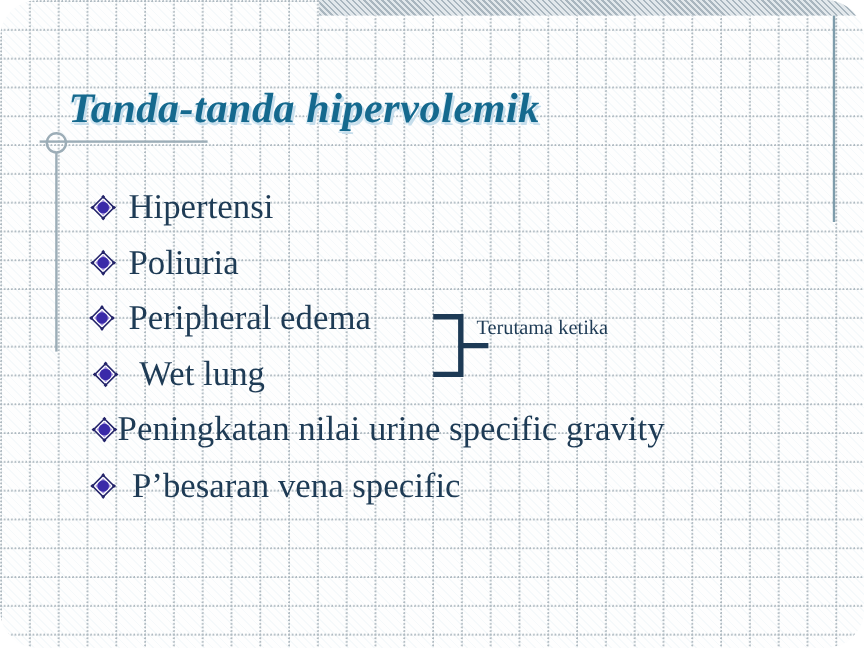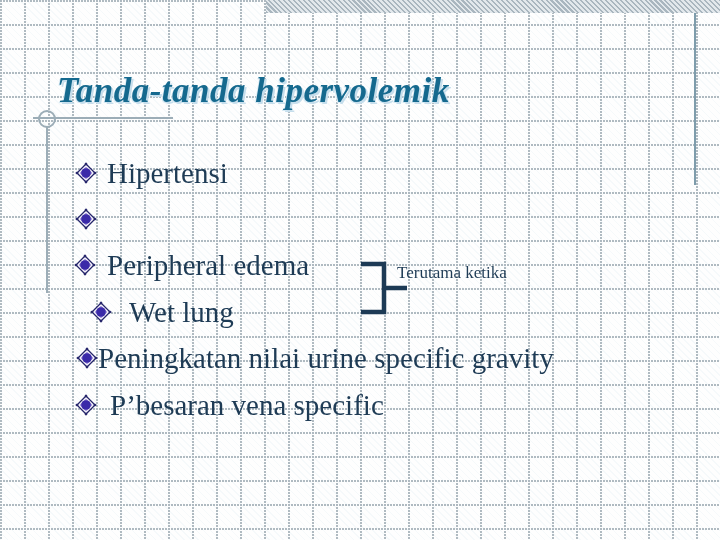"Tanda-tanda hipervolemik" .slide { border-radius: none -> 32px }
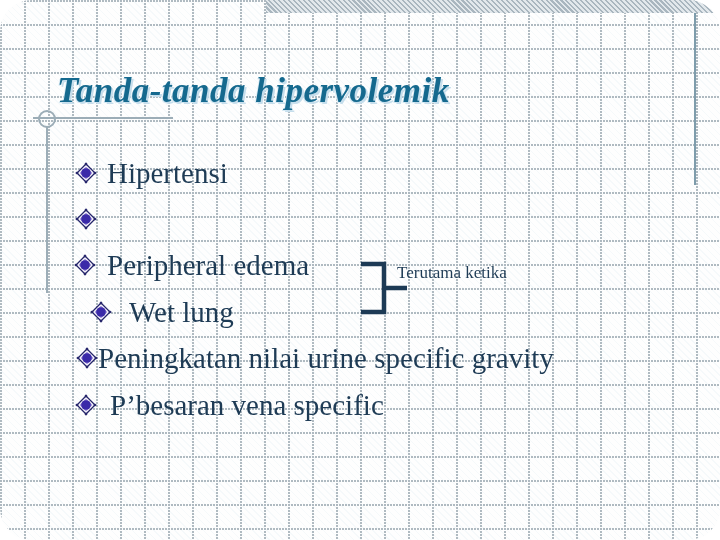"Poliuria" span.btxt { html: none -> <span>Poliuria</span> }
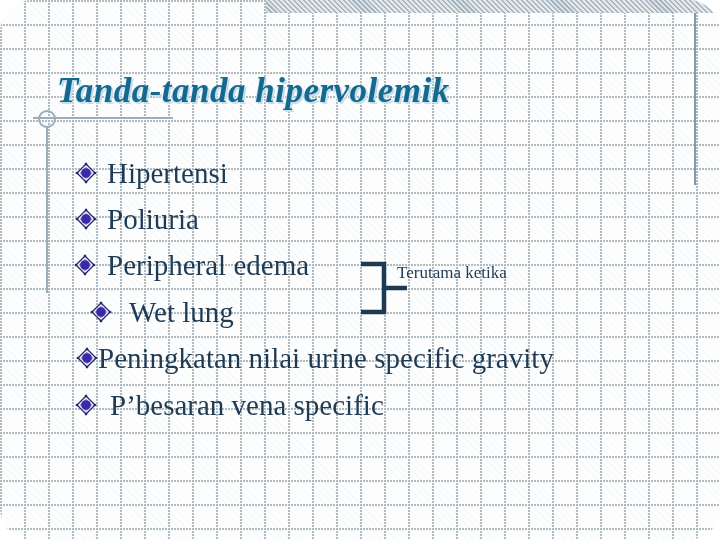"Wet lung" div.bullet-row { left: 17px -> 4px }
